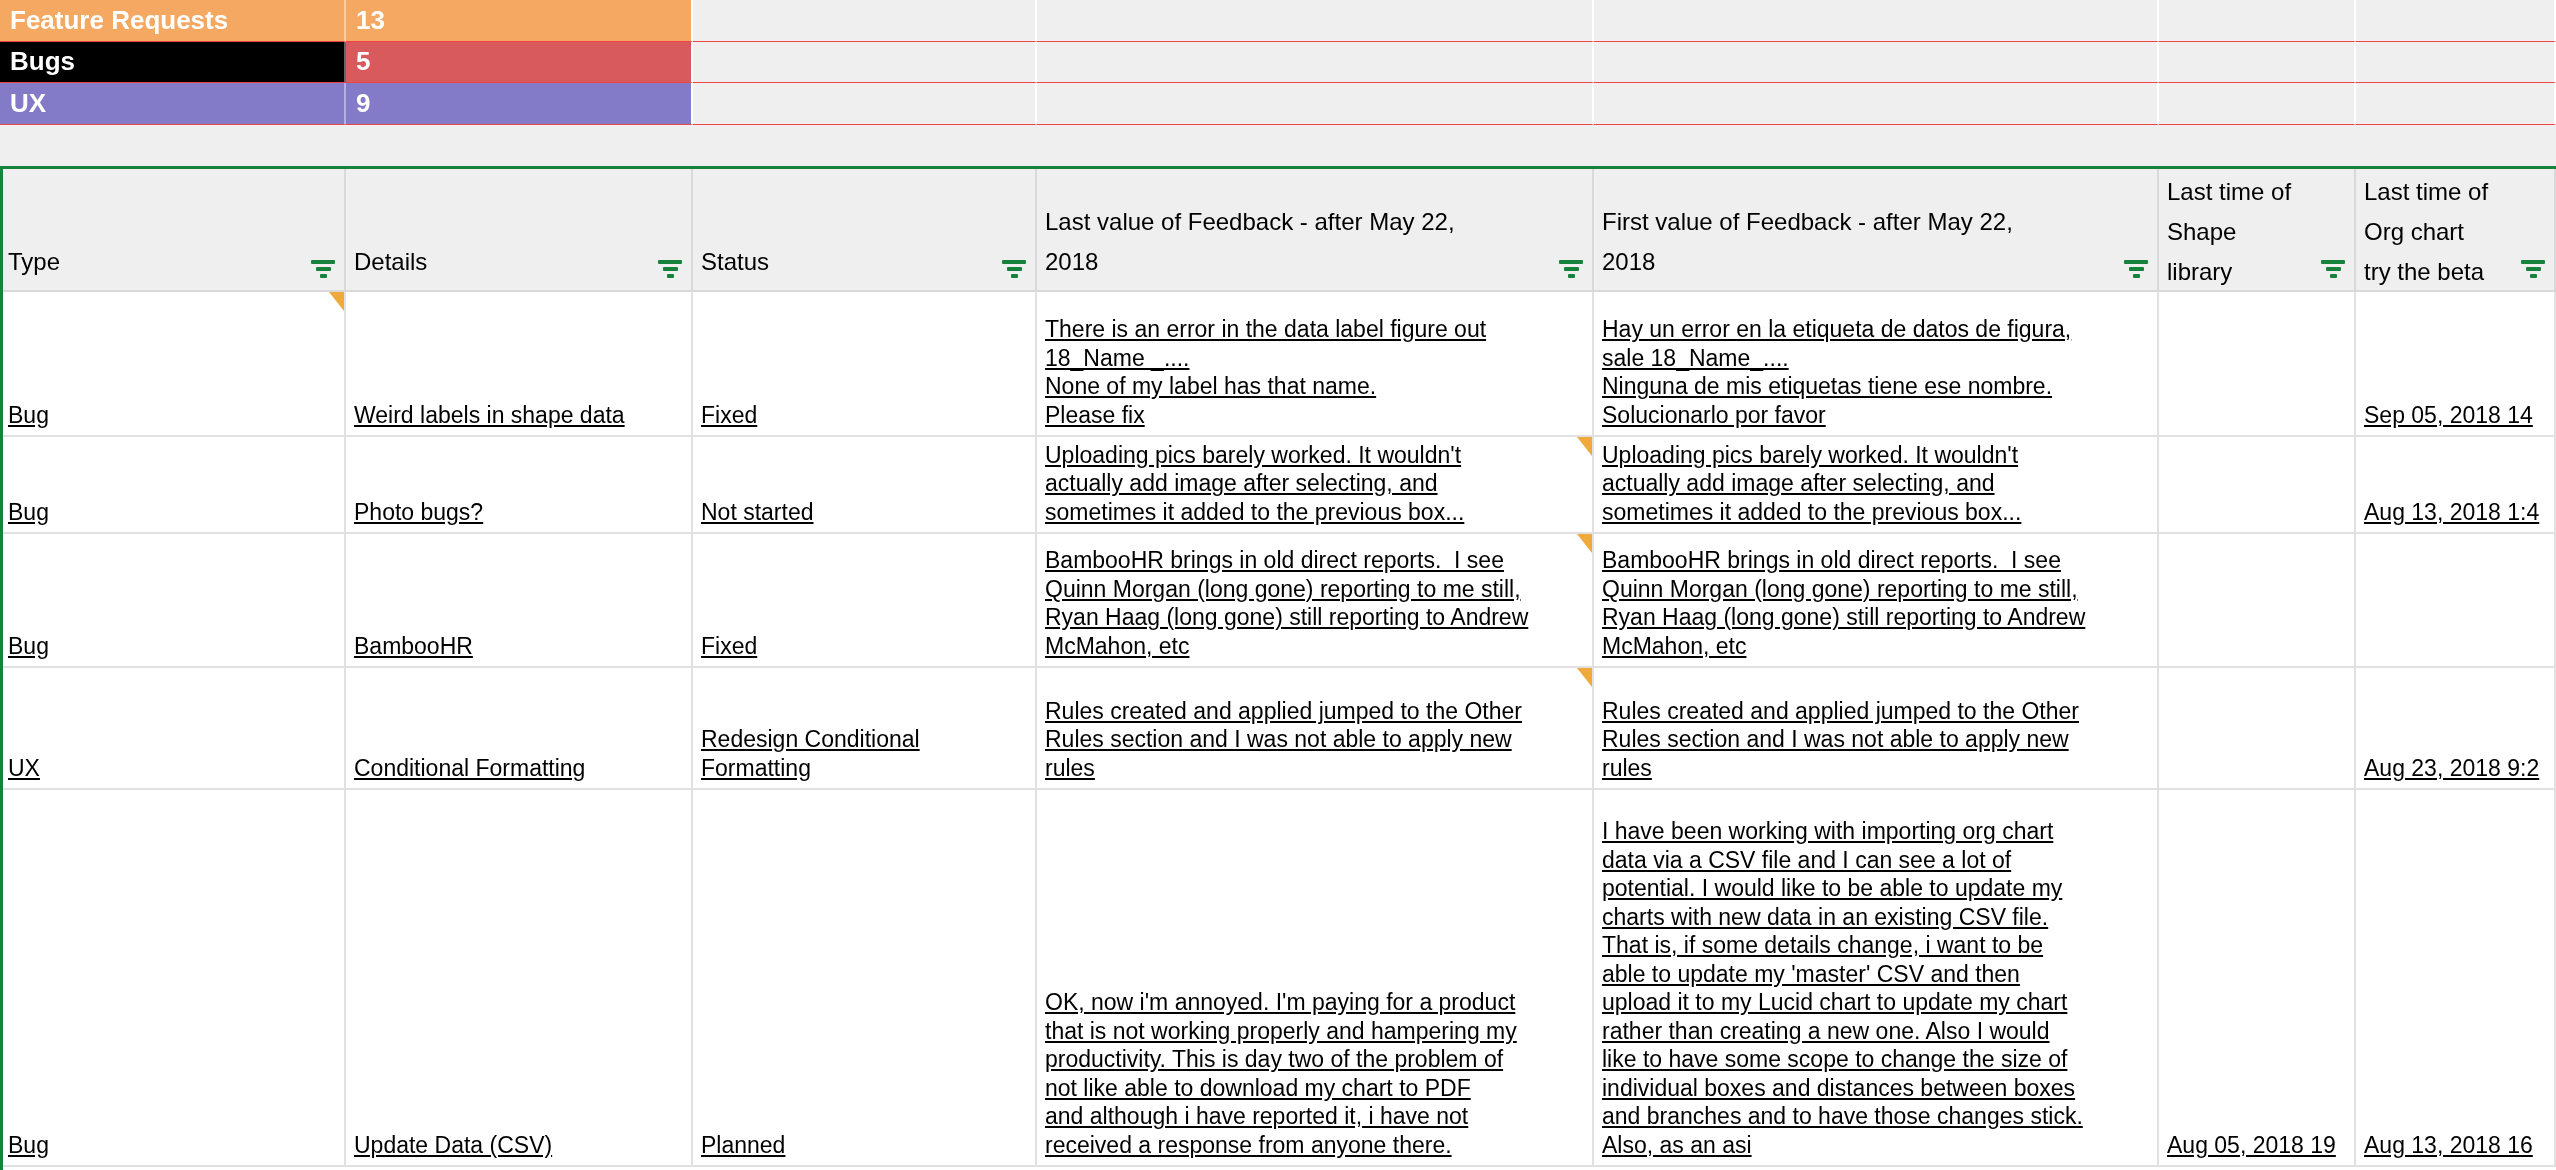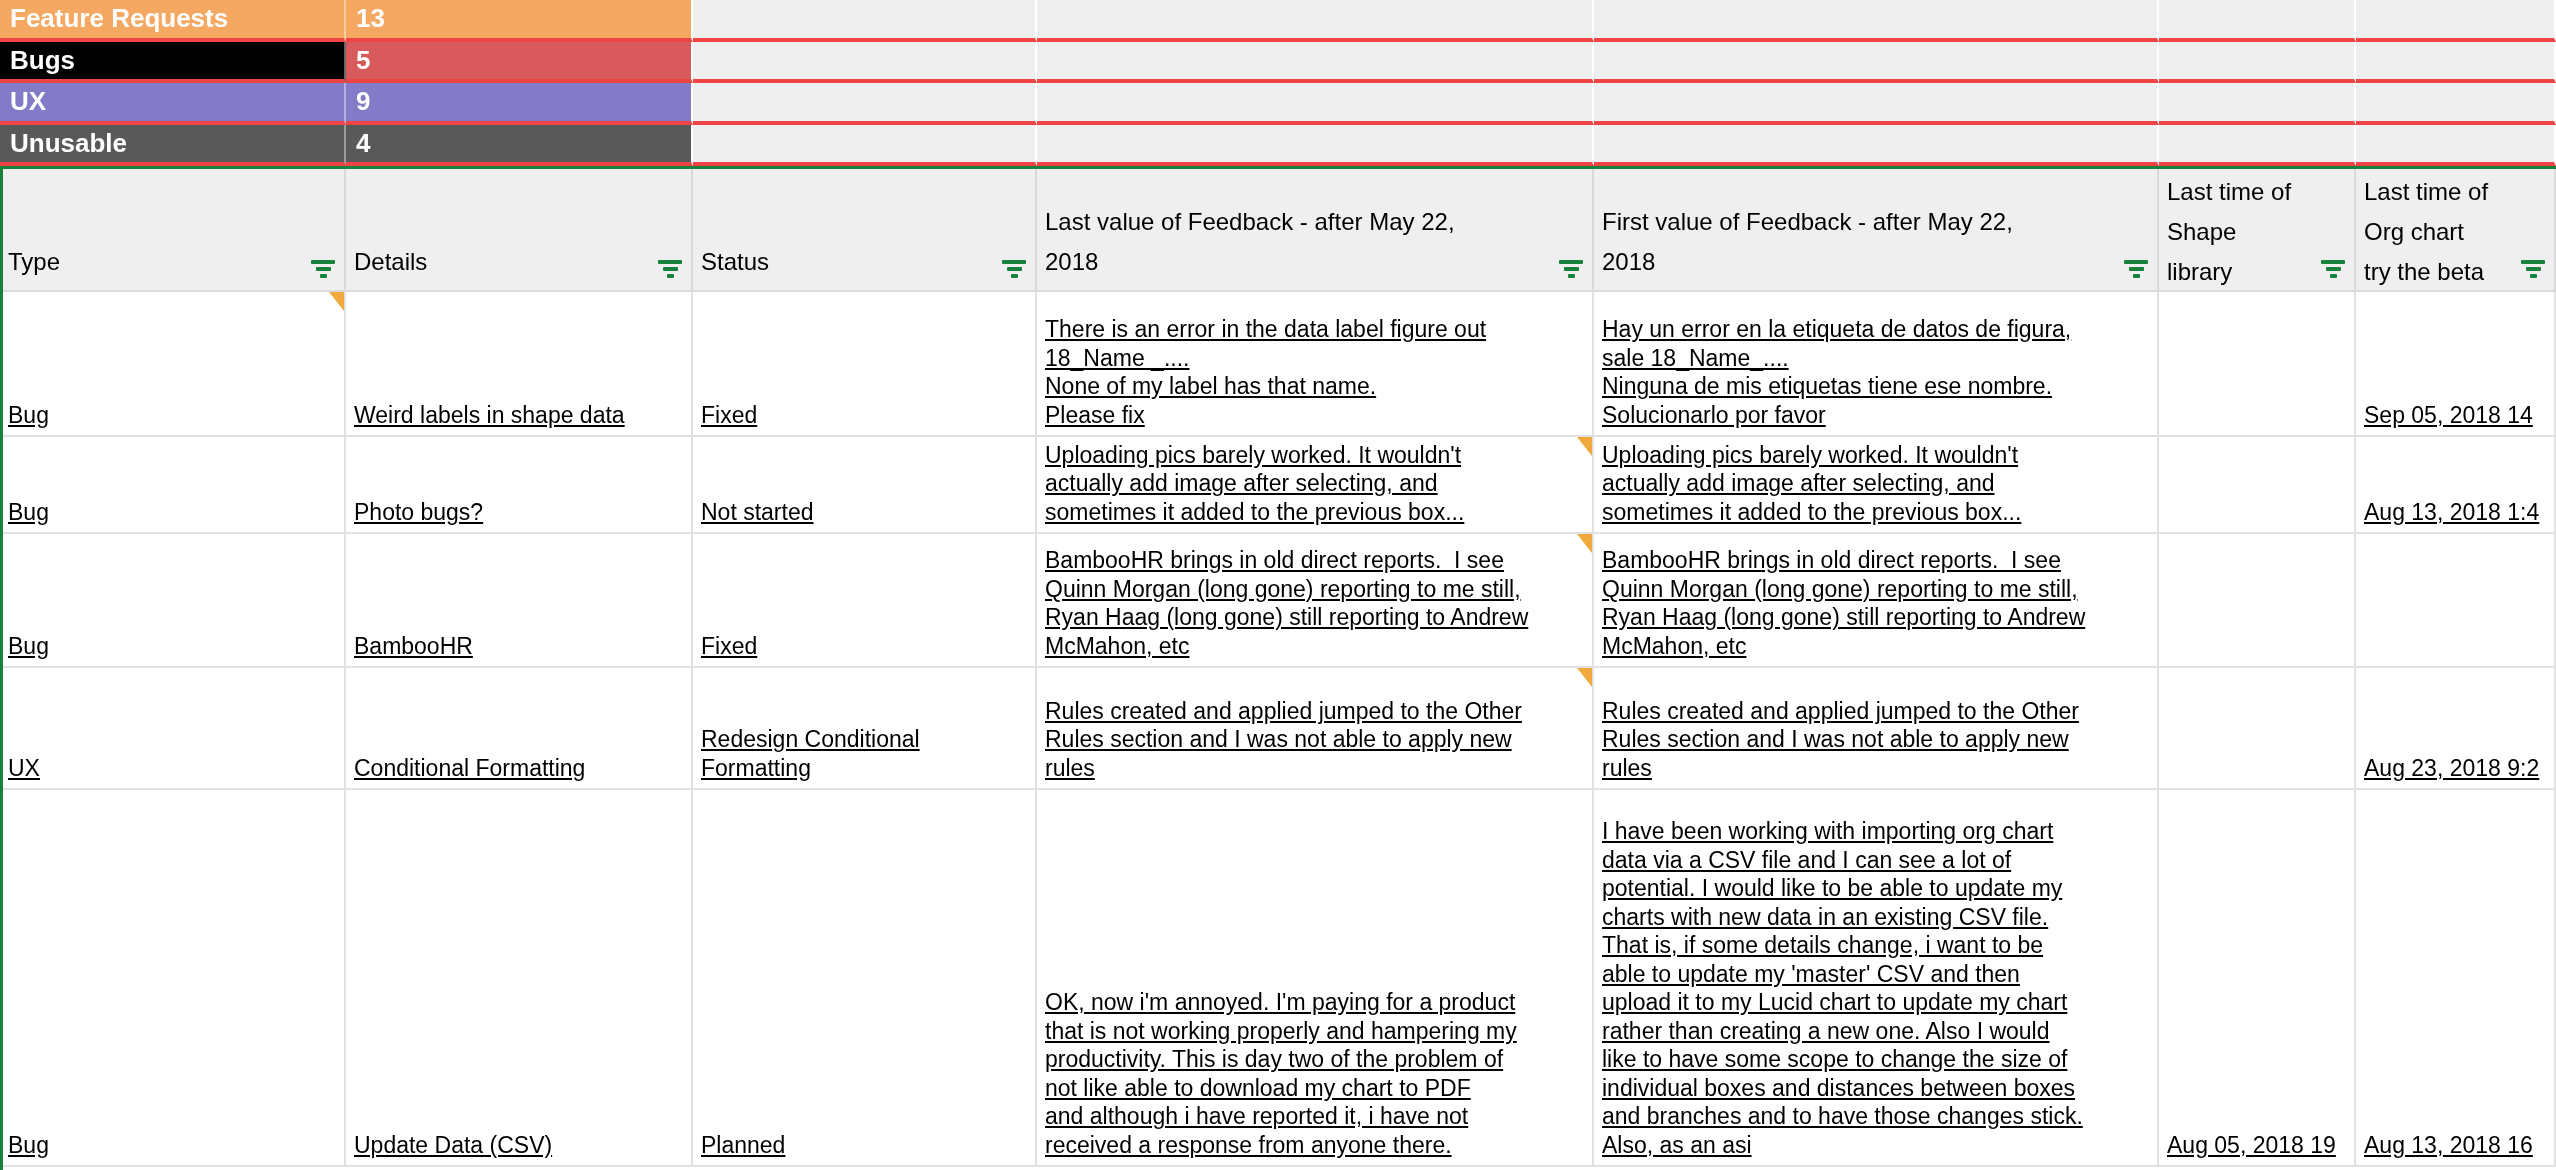"Feature Requests" .scell { border-bottom: 4px solid #ef4444 -> 1px solid #ef4444 }
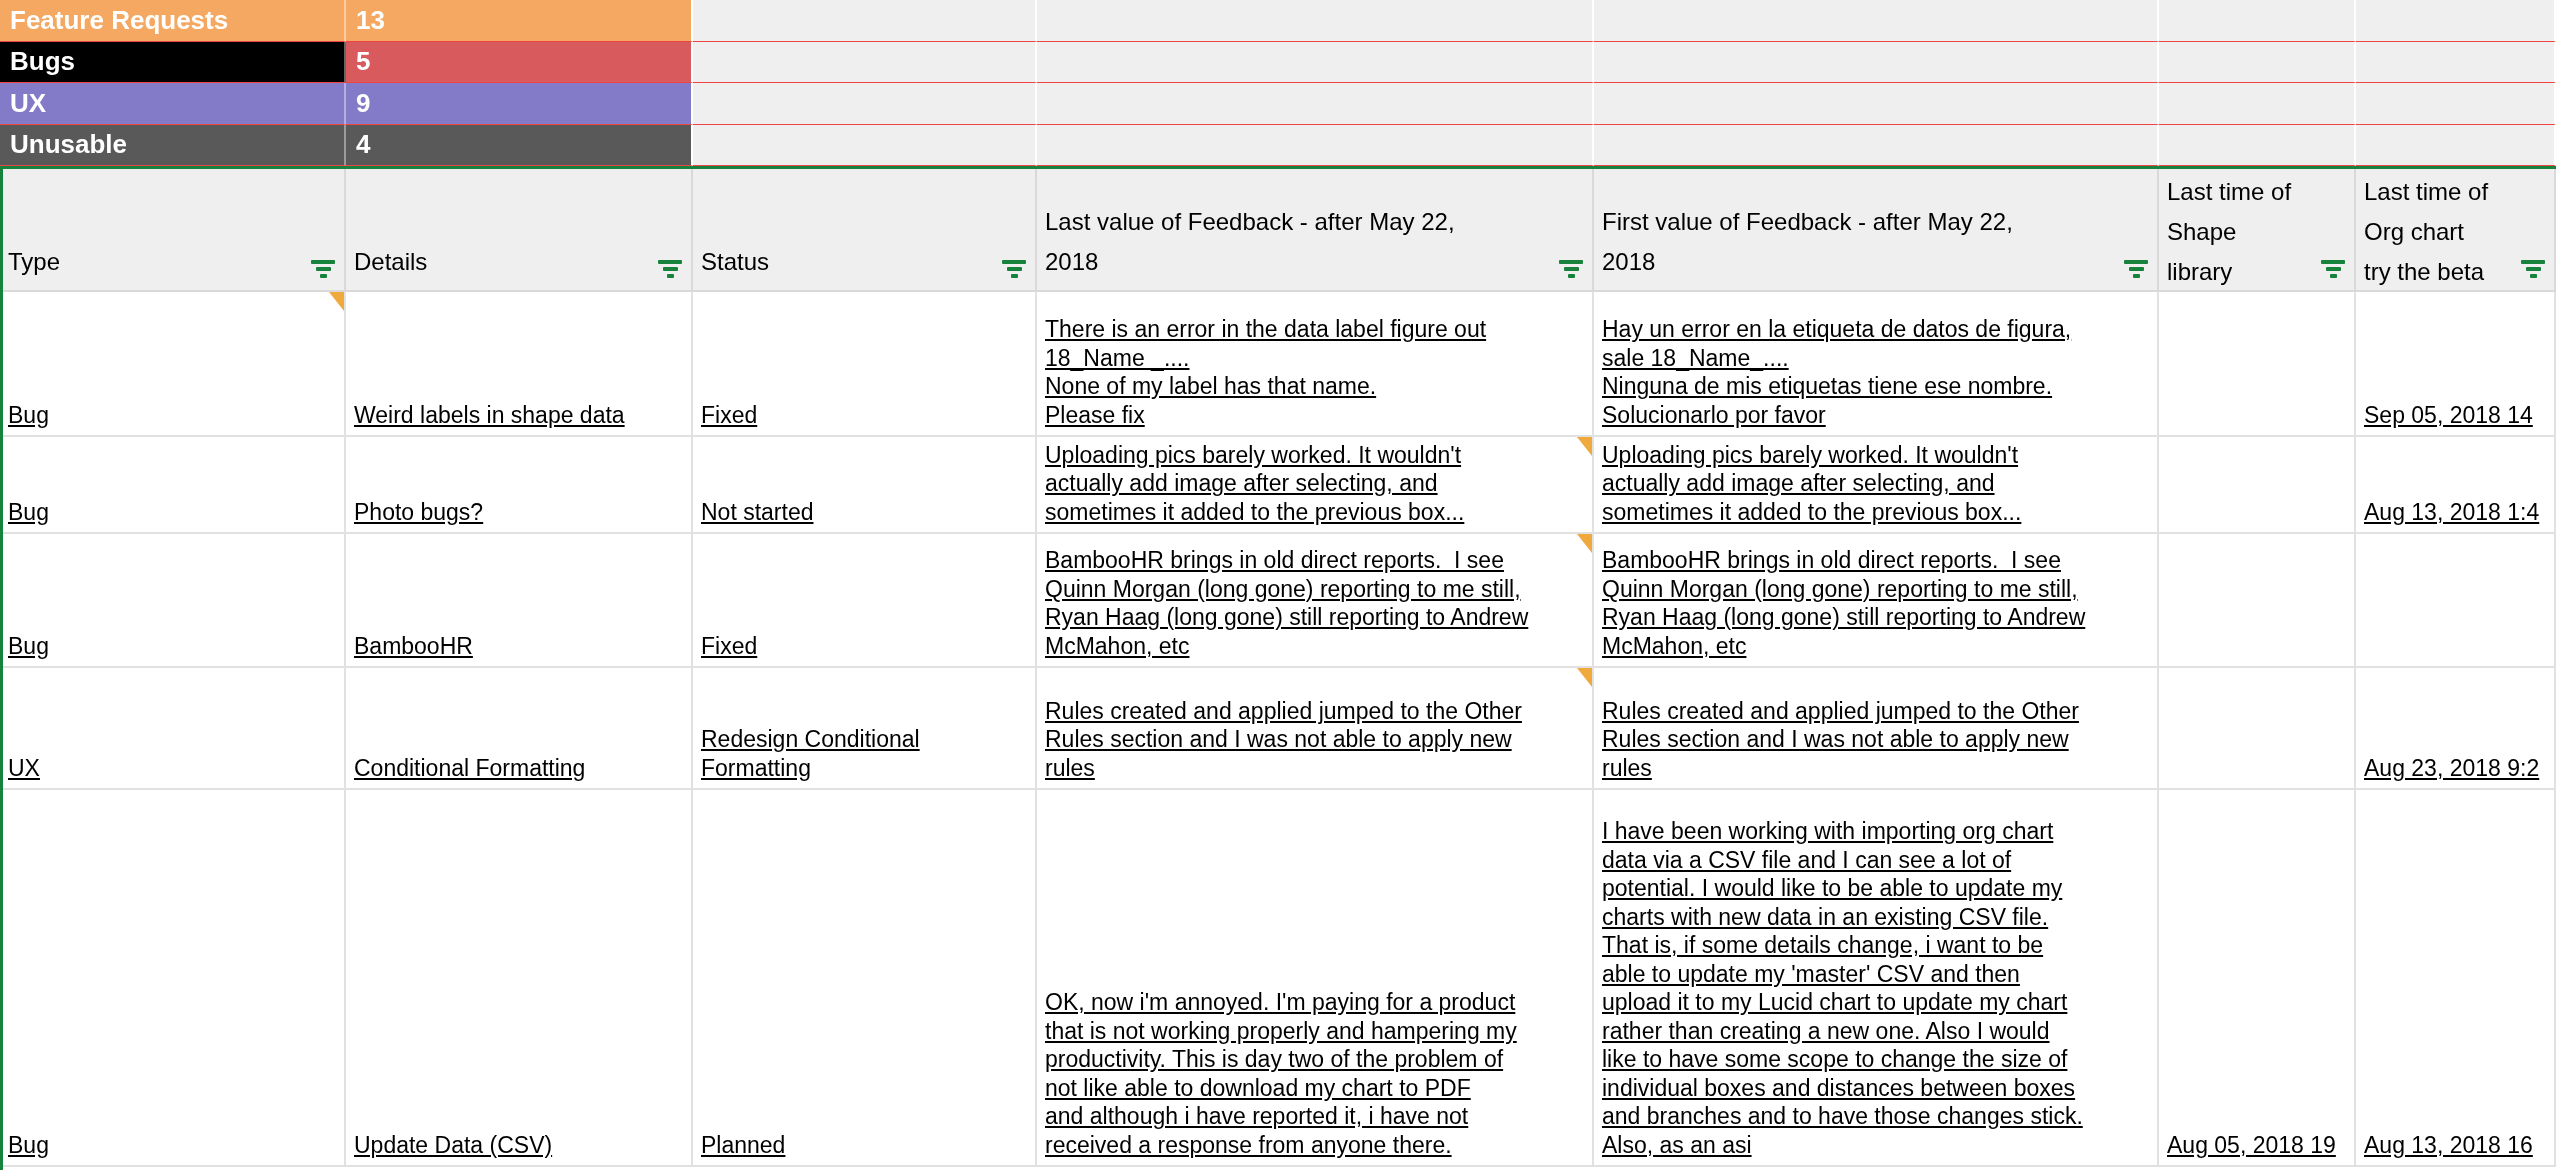"Unusable" div.srow { html: <div> <div> <span>Unusable</span> </div> <div> <span>4</span> </div> <div></div> <div></div> <div></div> <div></div> <div></div> </div> -> none }
